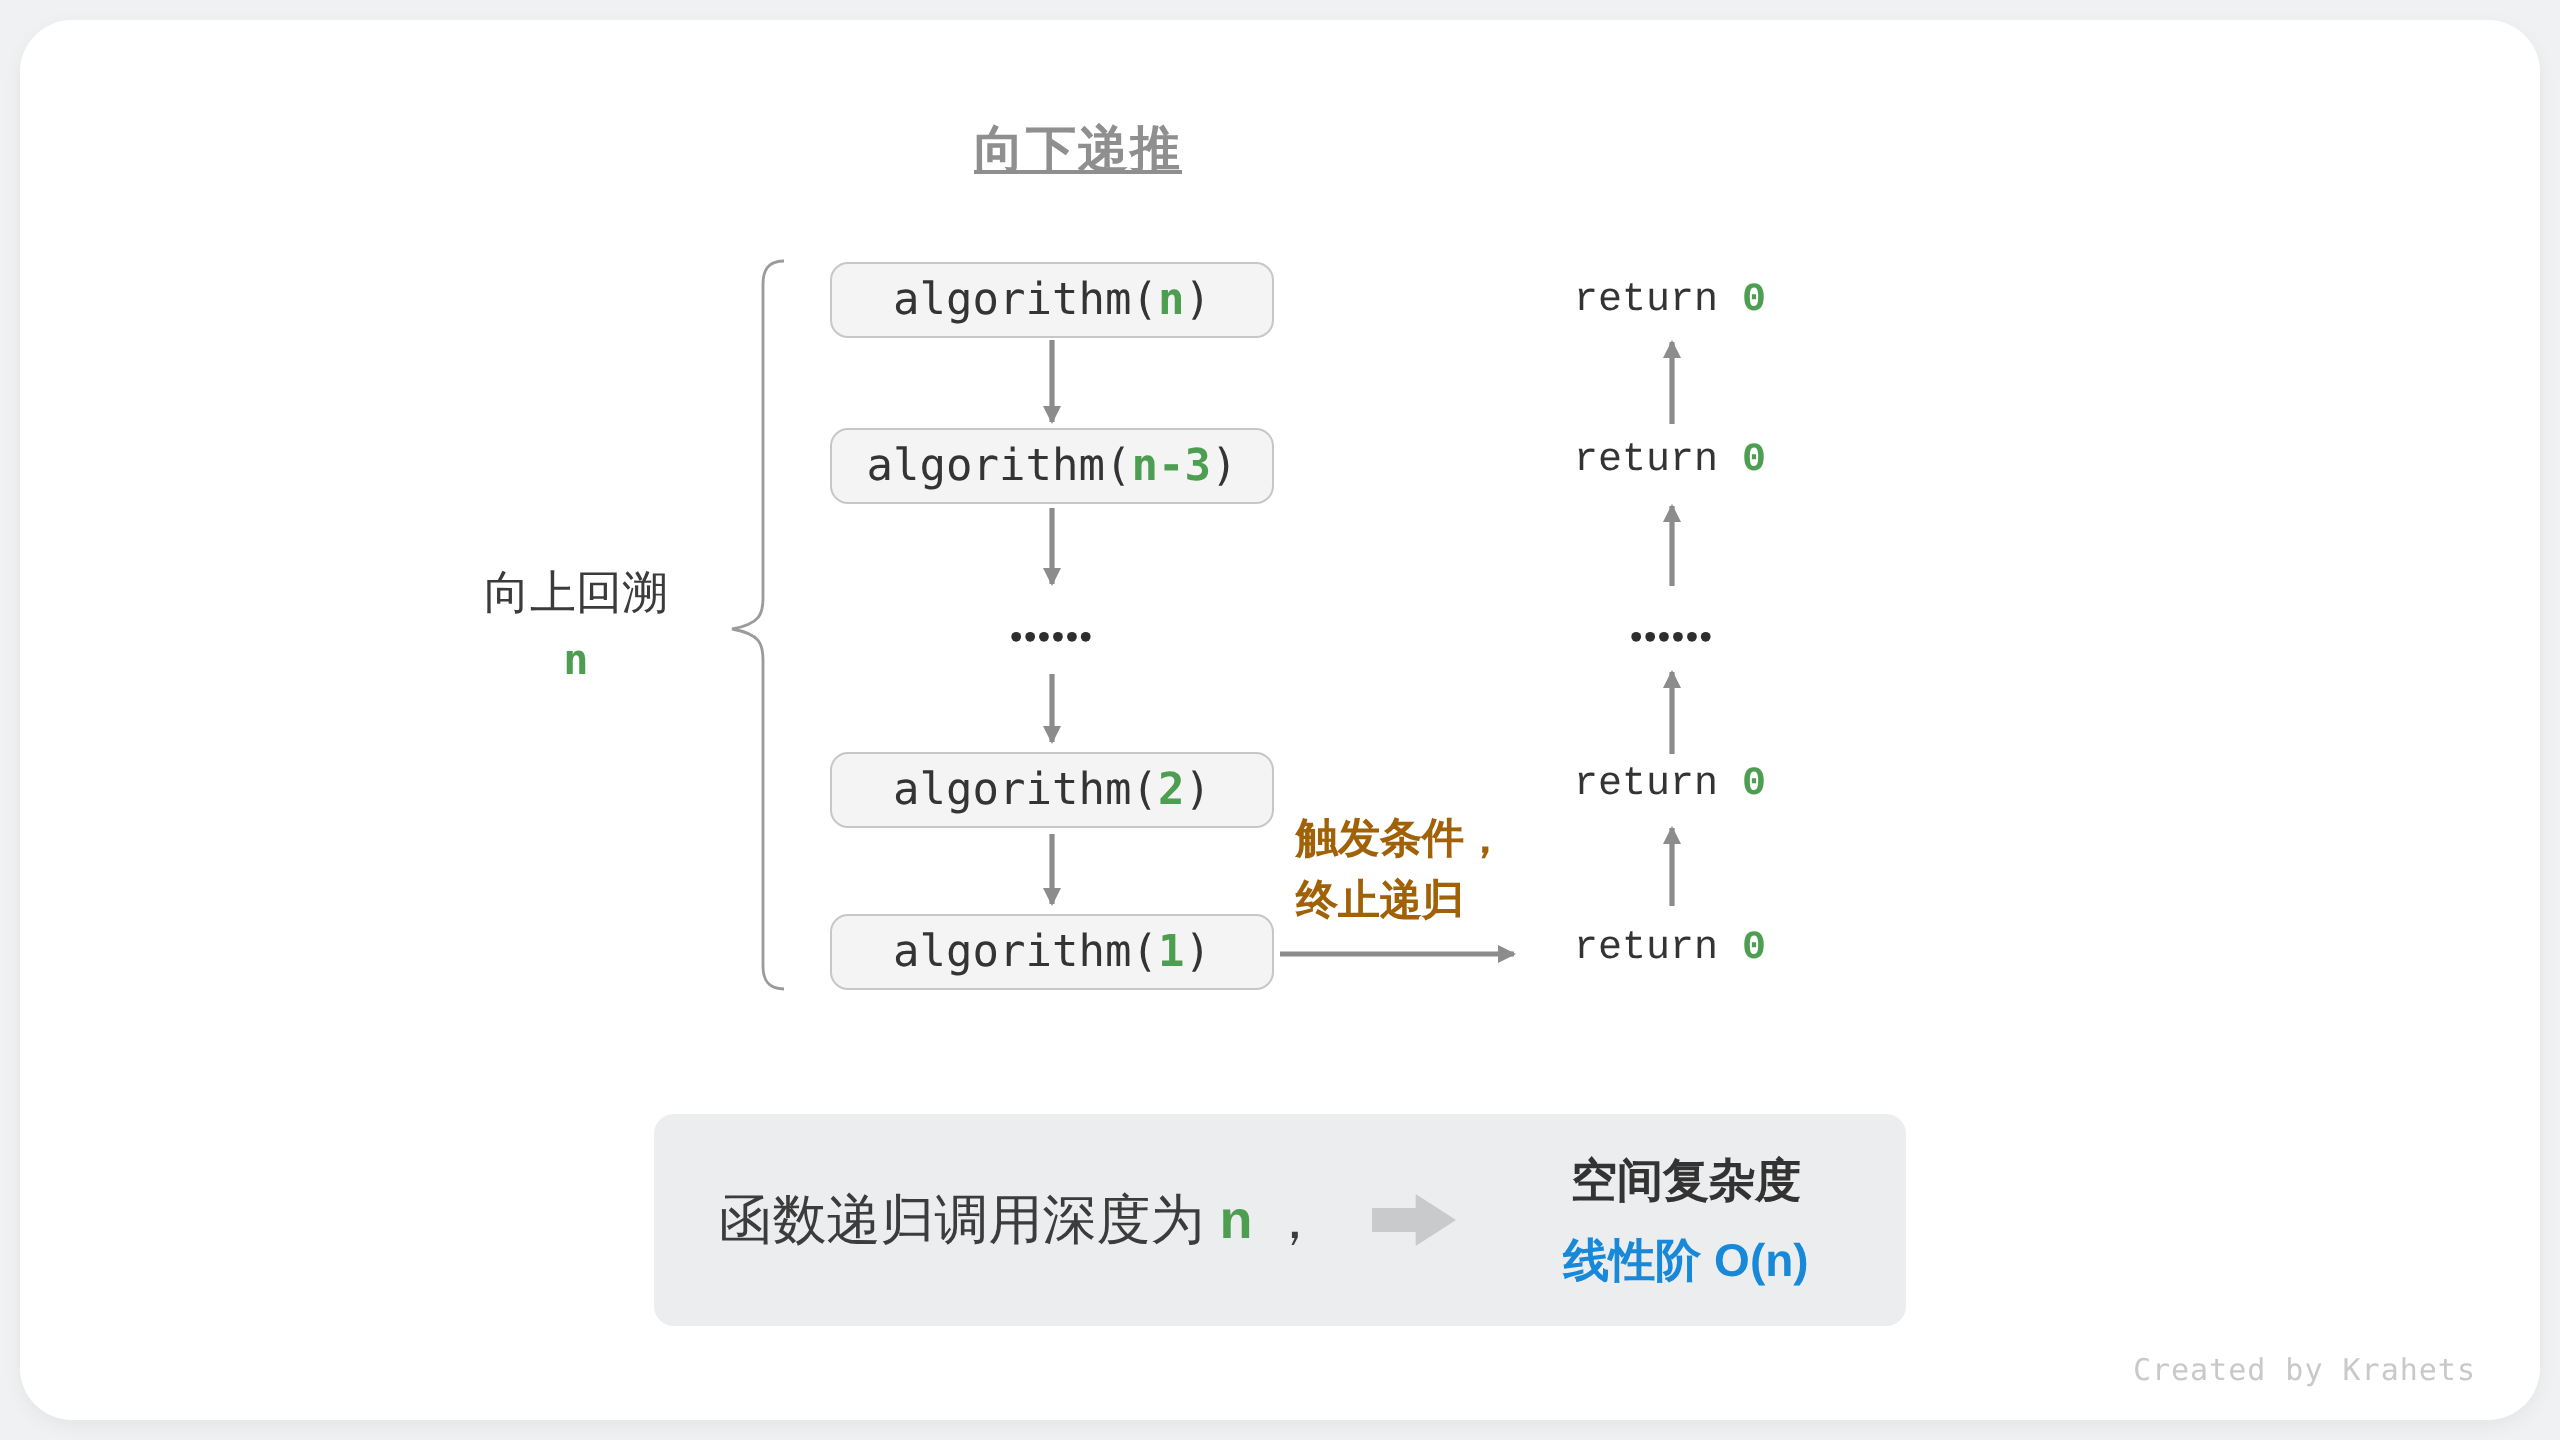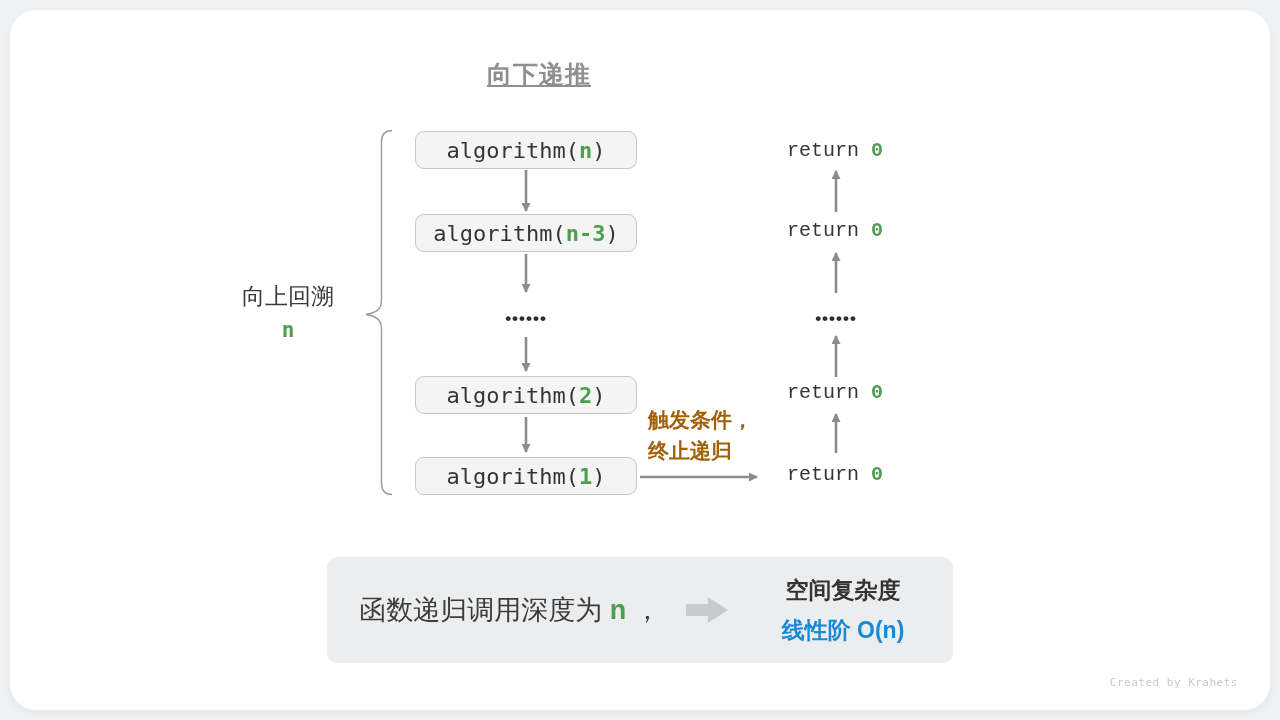"Created by Krahets" .watermark { font-size: 11px -> 15px }
